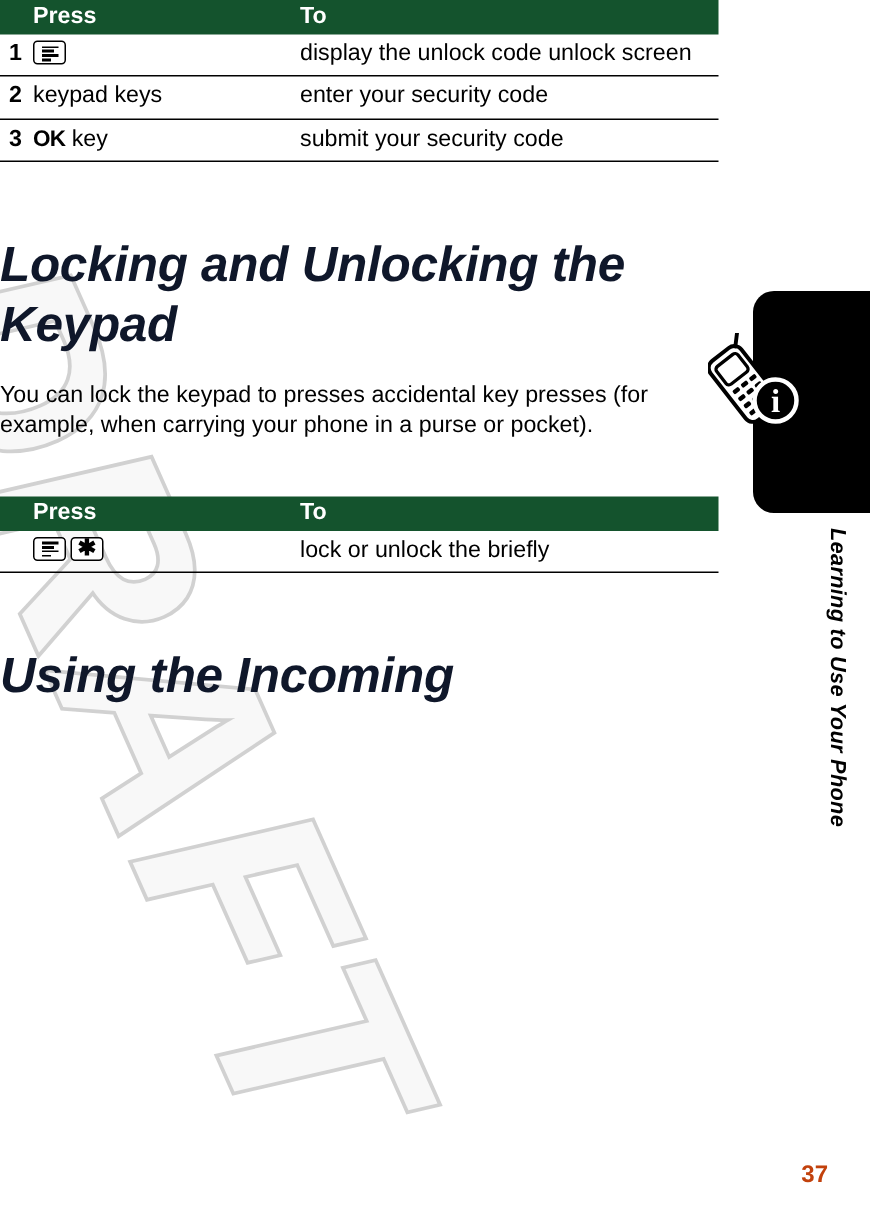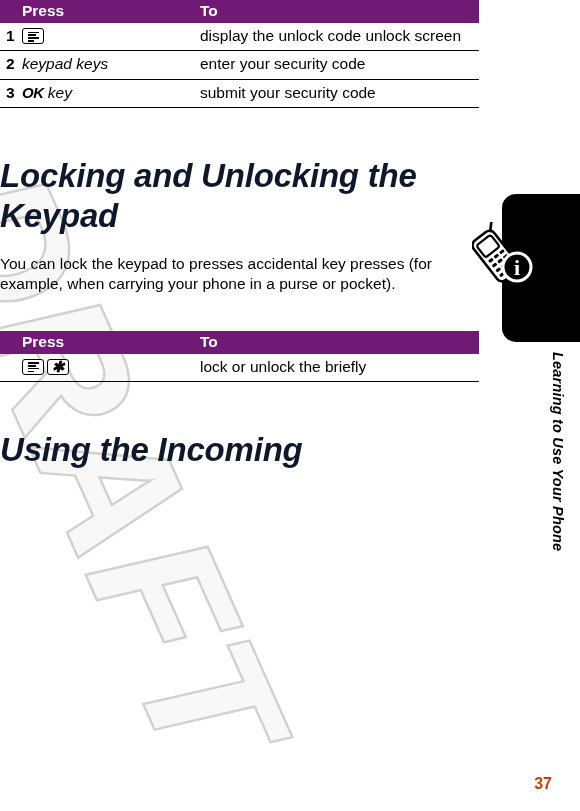"Press" .press-table .thead-row { background: #701a75 -> #14532d }
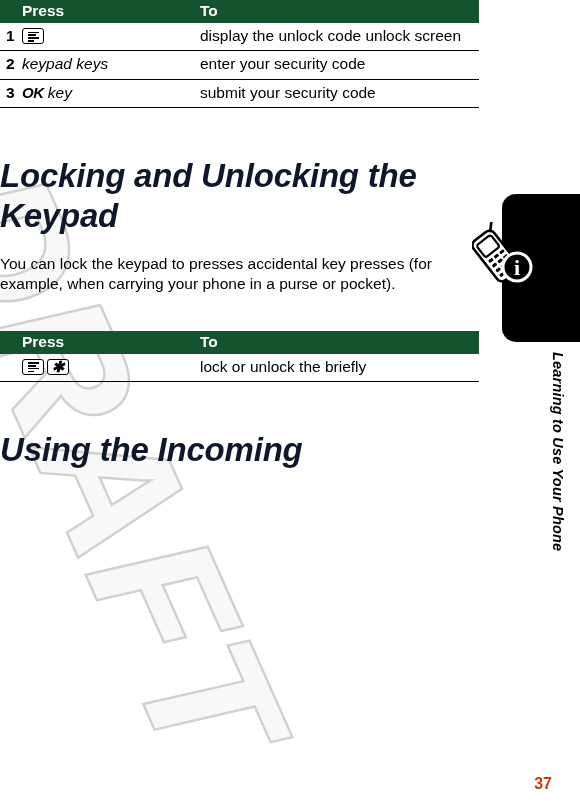"keypad keys" .press-table td.press { font-style: italic -> none }
